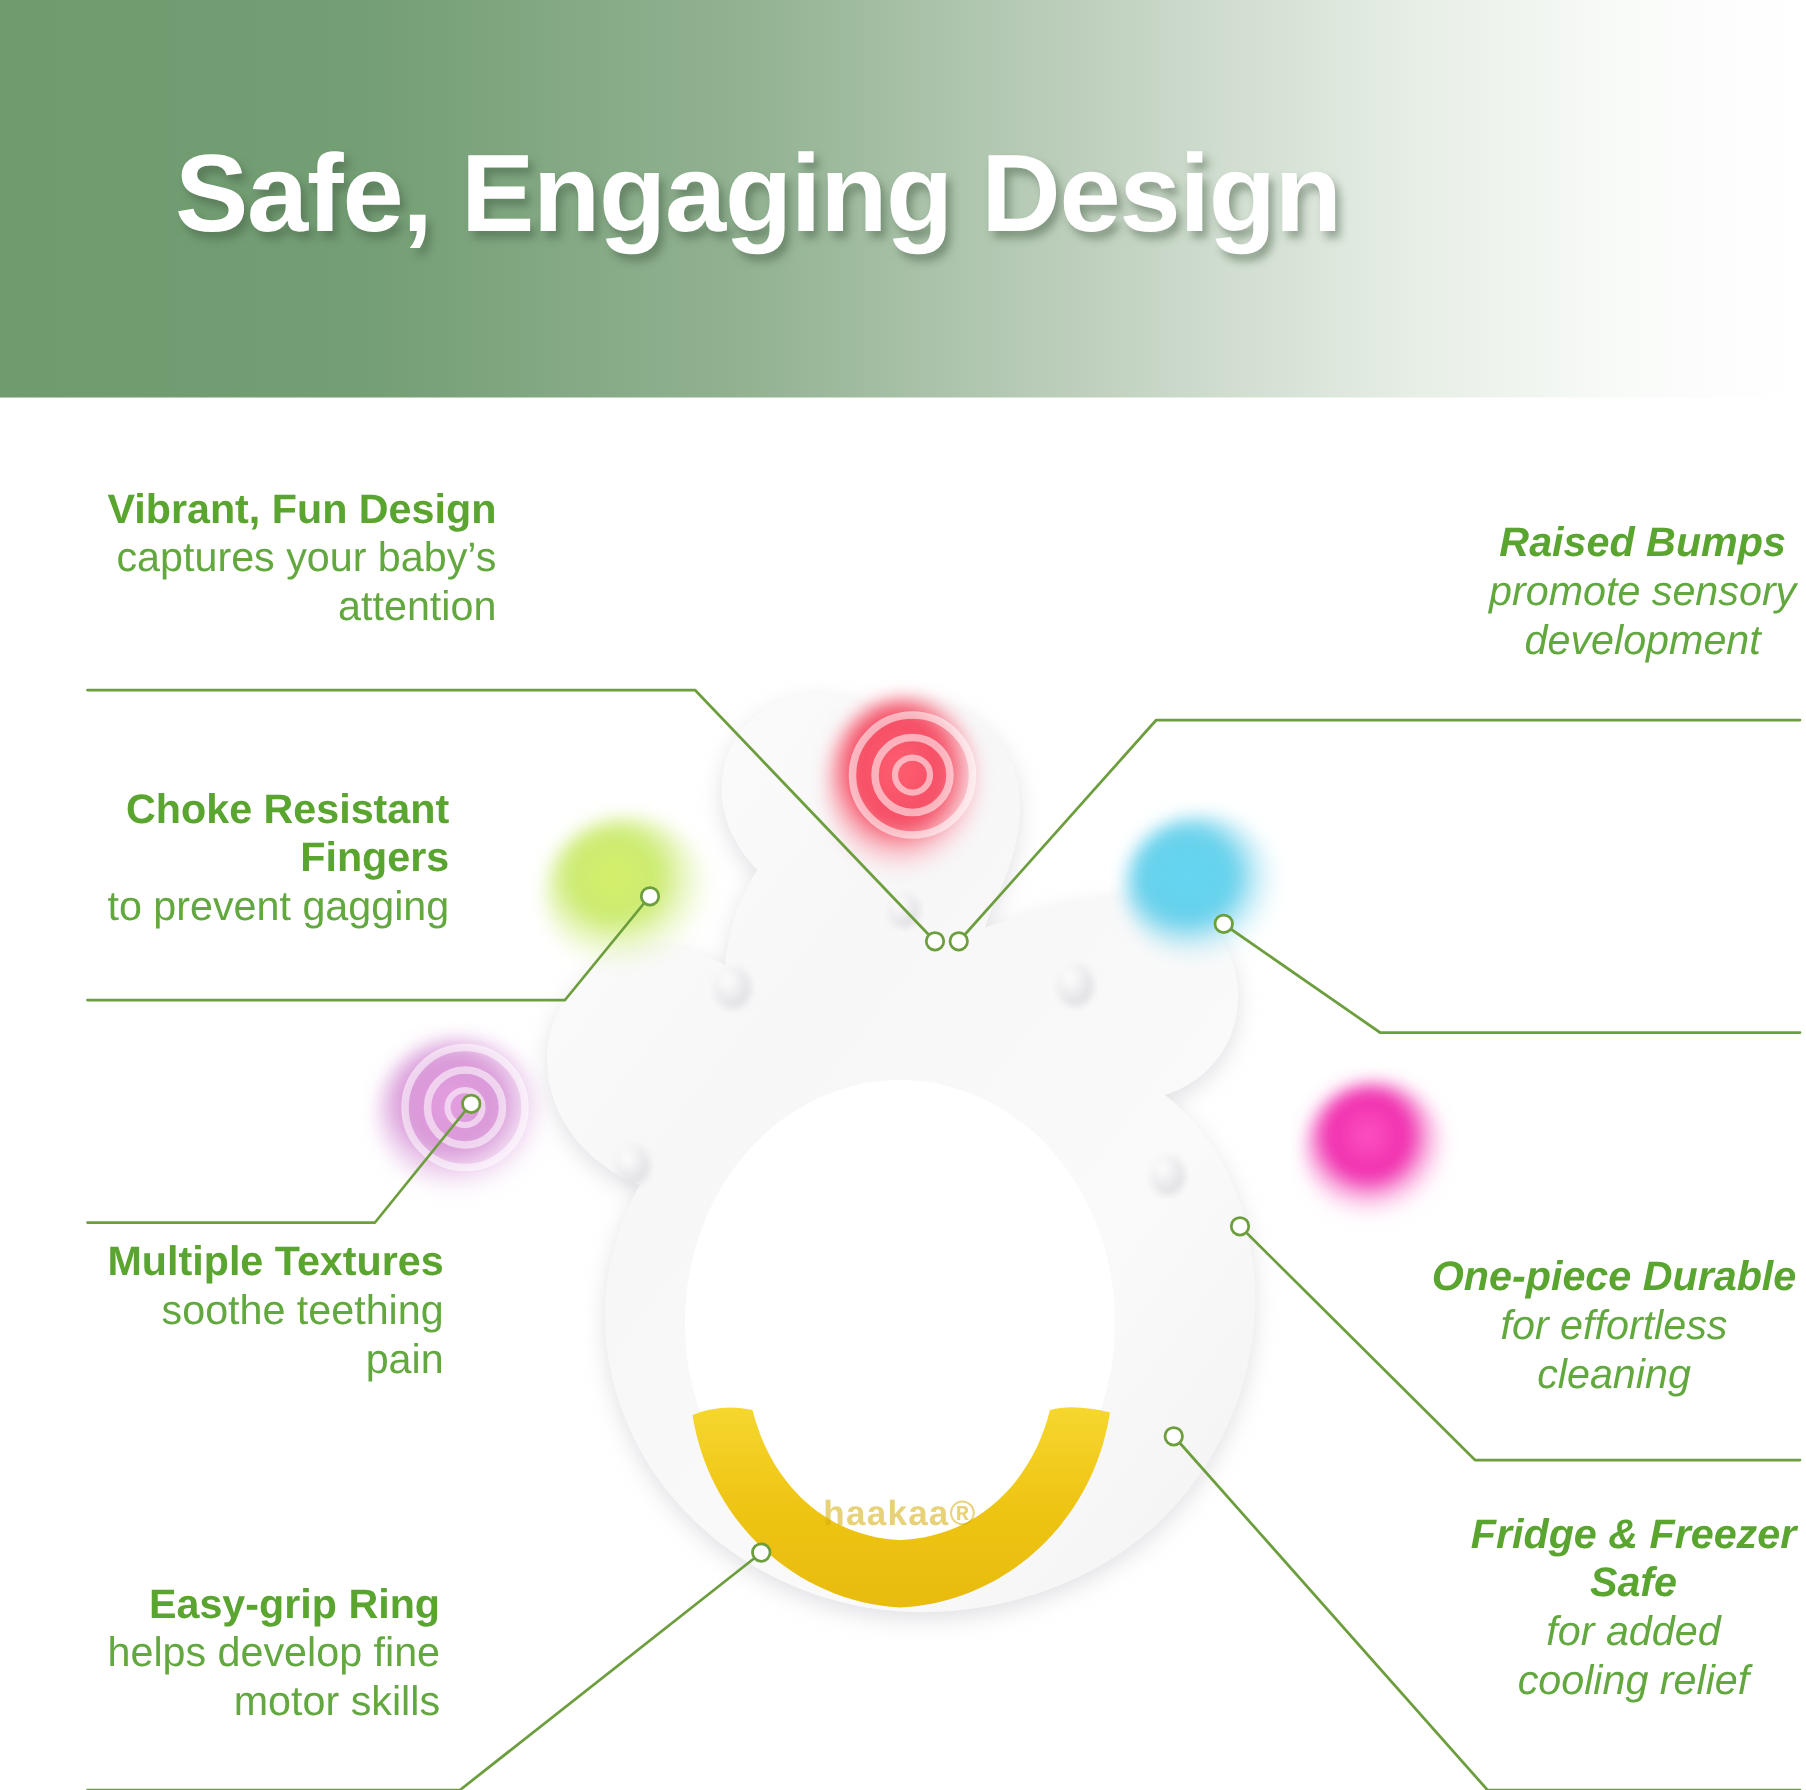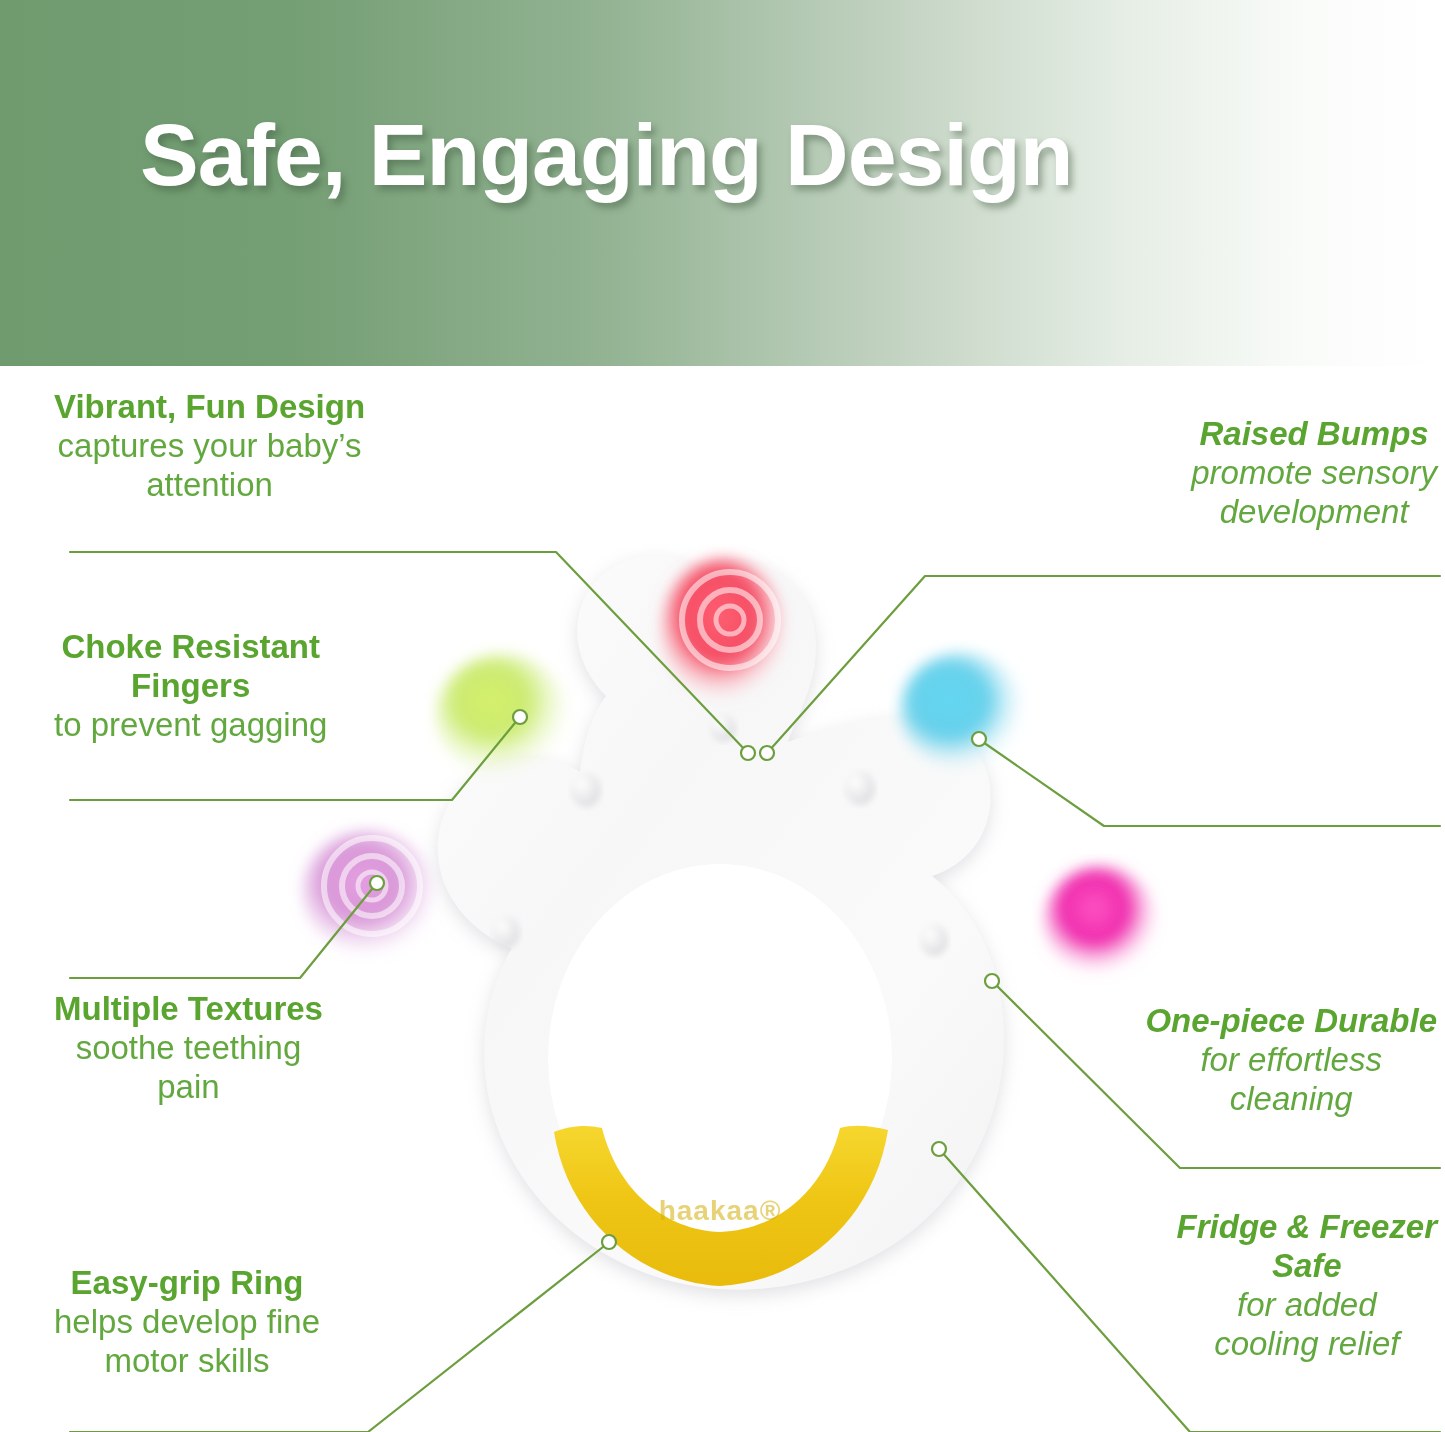"Safe, Engaging Design" .header { height: 366px -> 318px }
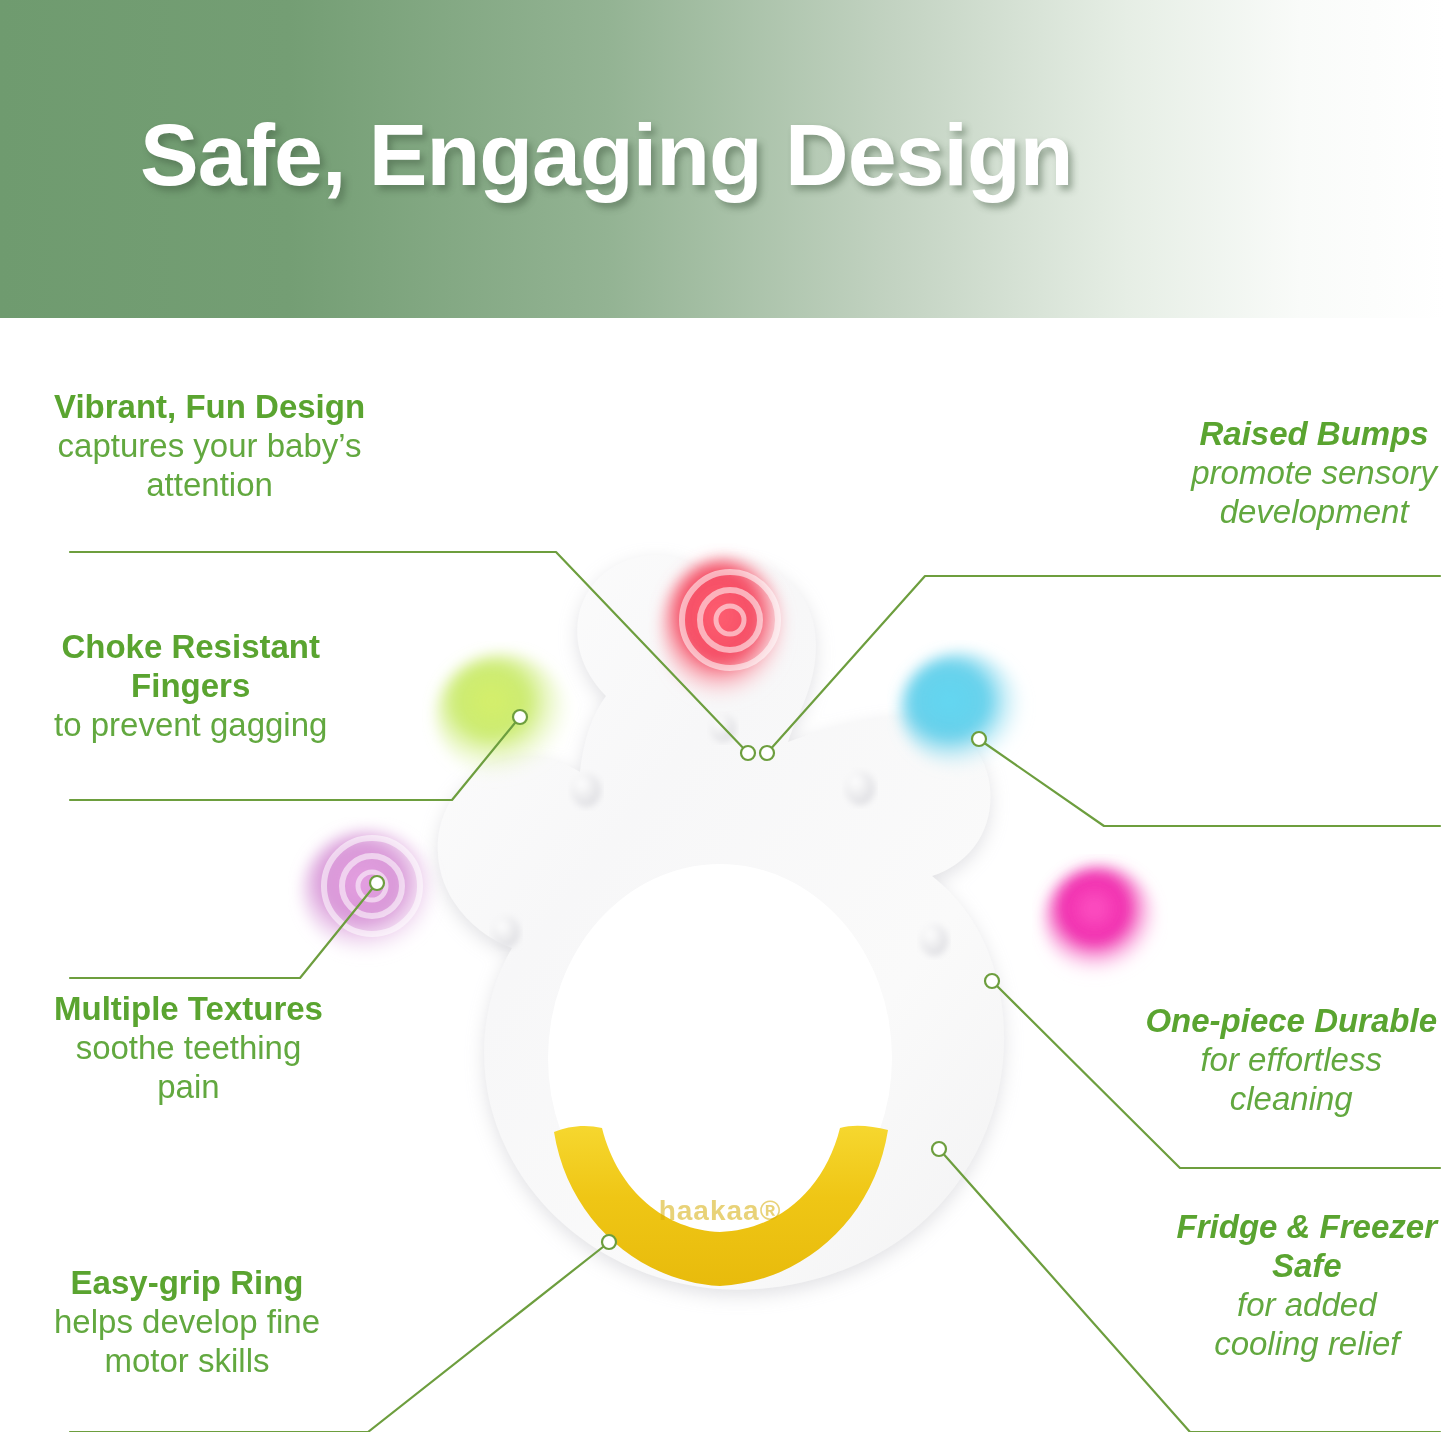"Vibrant, Fun Design" .callout.left { left: 54px -> 86px; text-align: center -> right }
